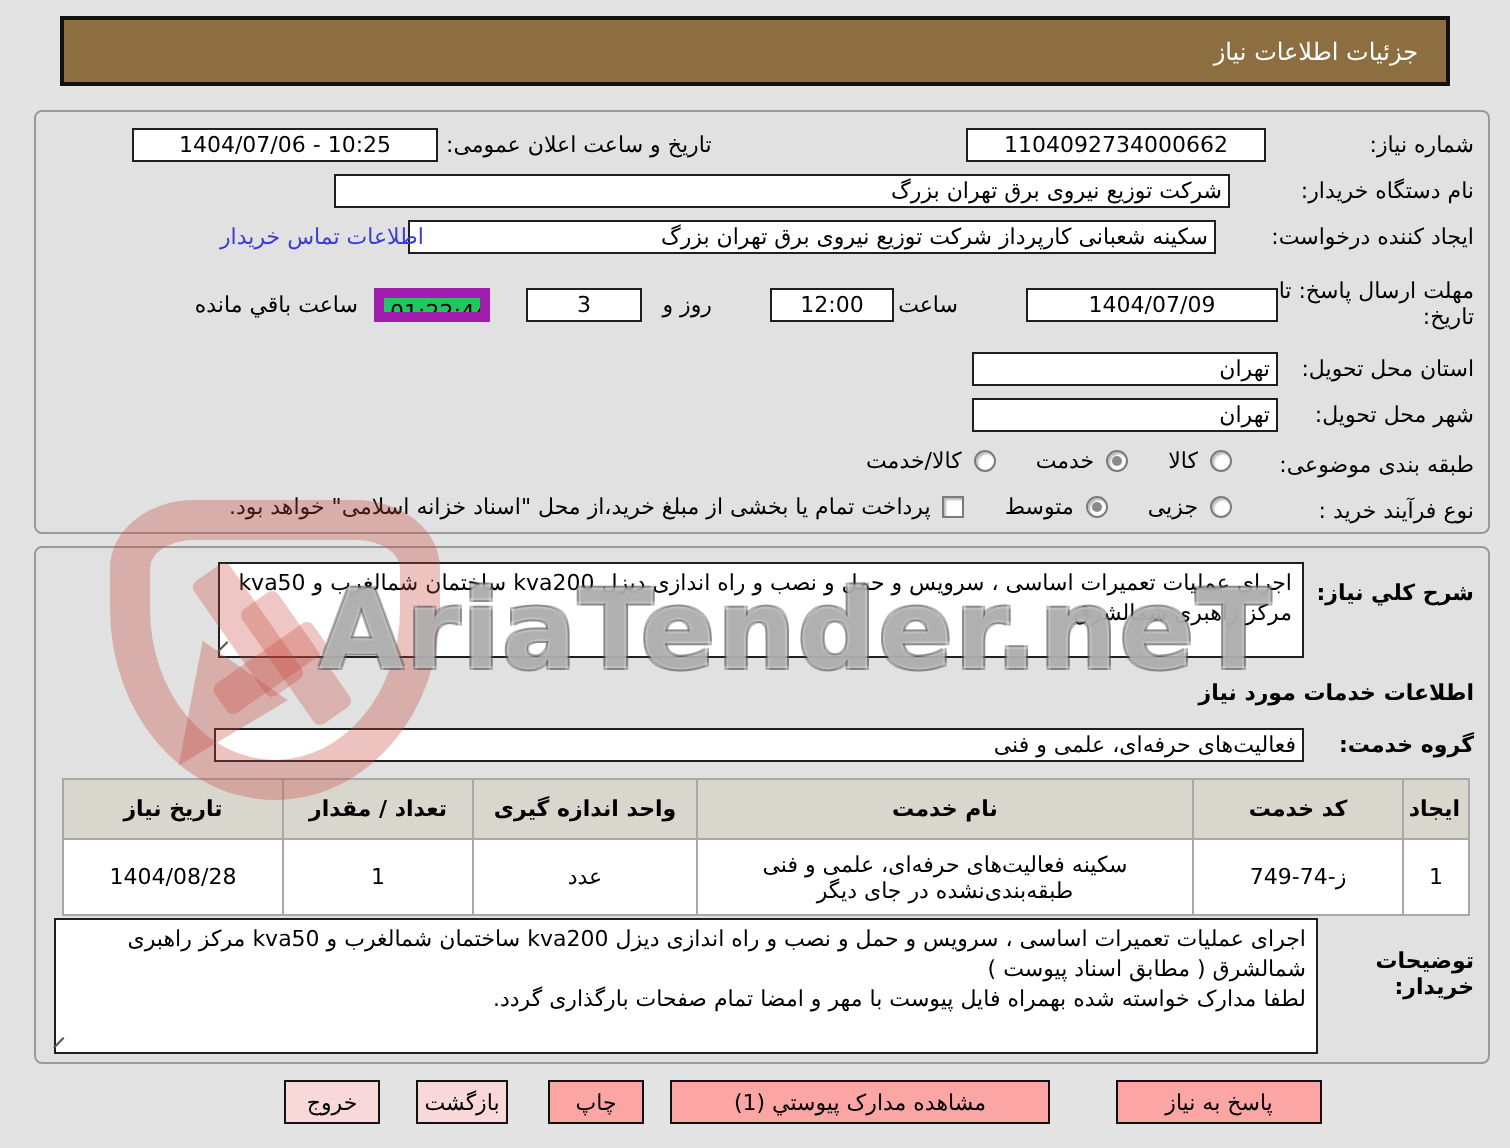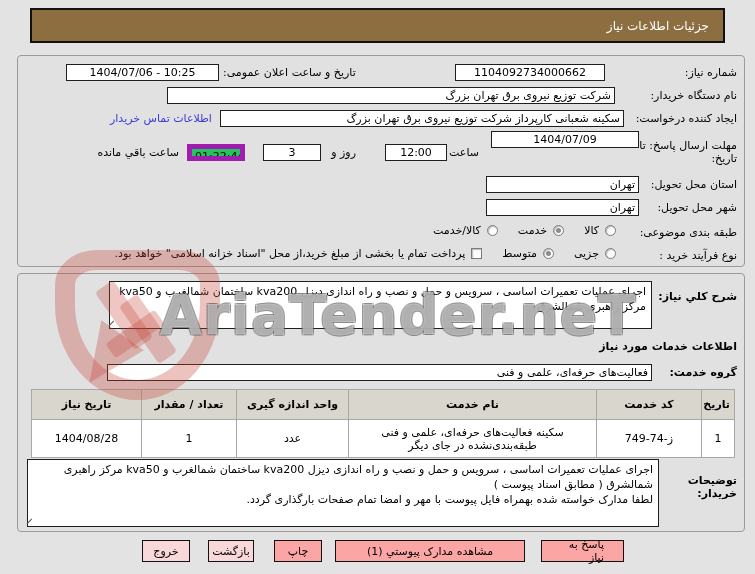"1104092734000662" div.inp { right: 139px -> 111px }
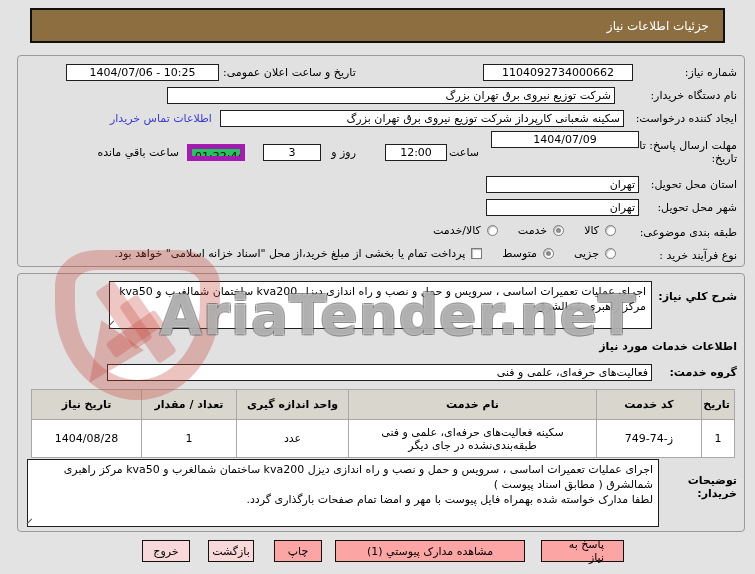"سکینه شعبانی کارپرداز شرکت توزیع" div.inp { right: 120px -> 136px }
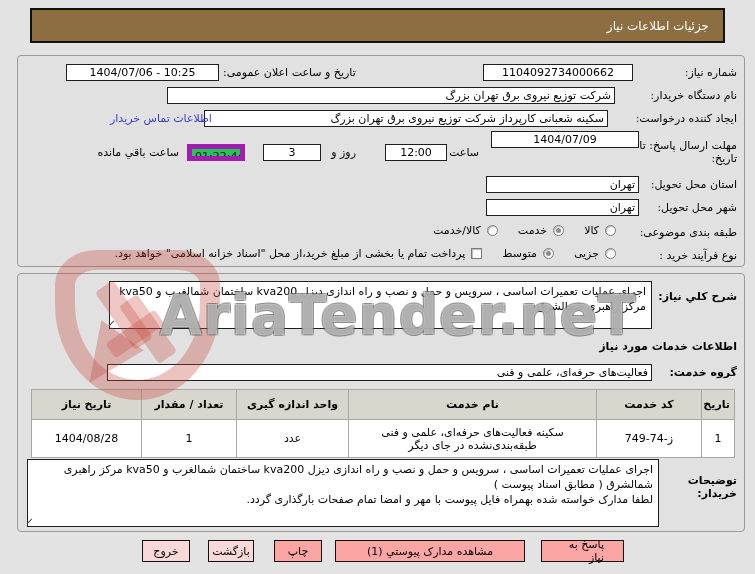"1404/07/09" div.inp { top: 75px -> 88px; width: 148px -> 126px }
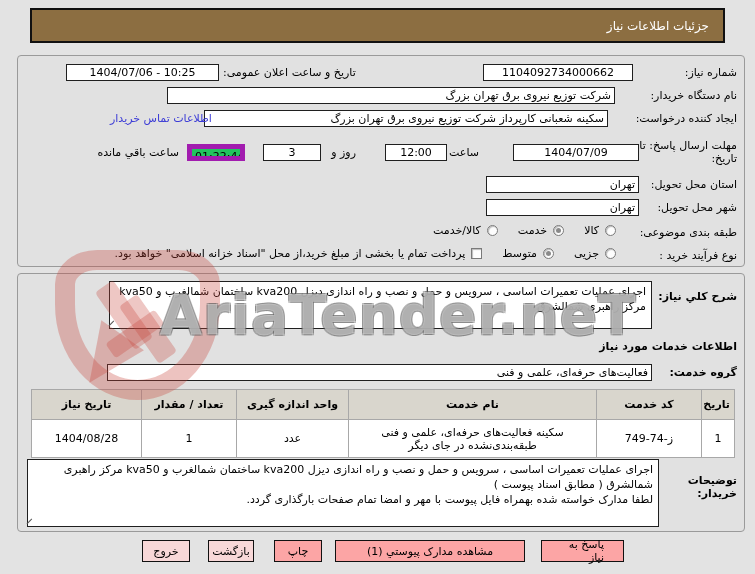"تاریخ" th { text: تاریخ -> ایجاد }
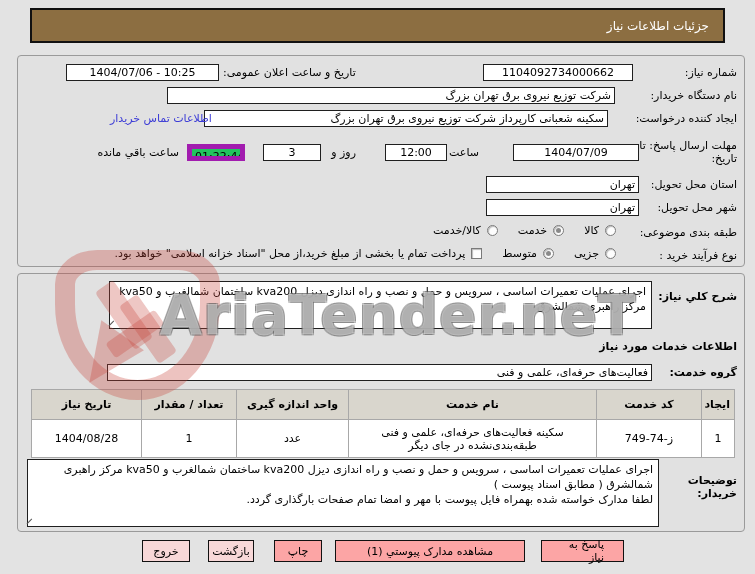"پاسخ به نیاز" div.btn { left: 541px -> 558px; width: 83px -> 103px }
